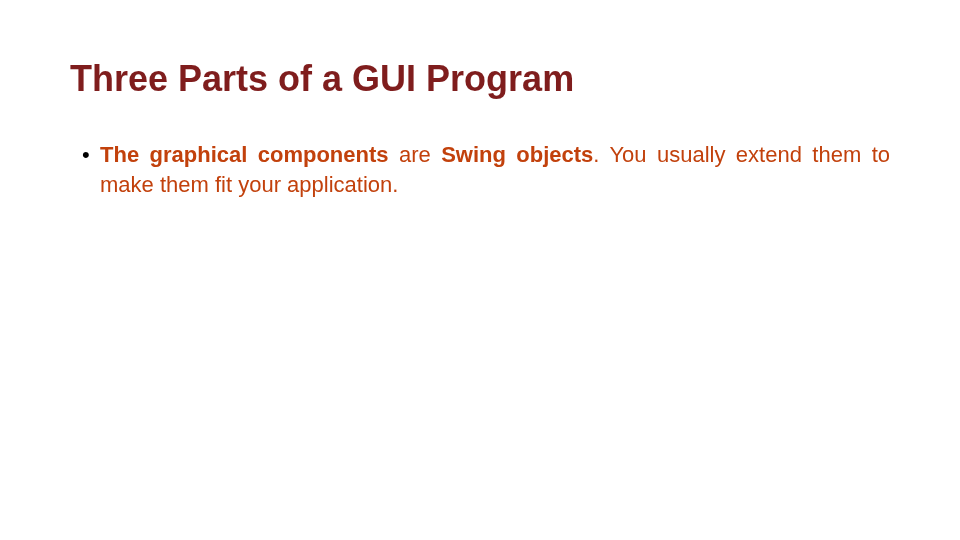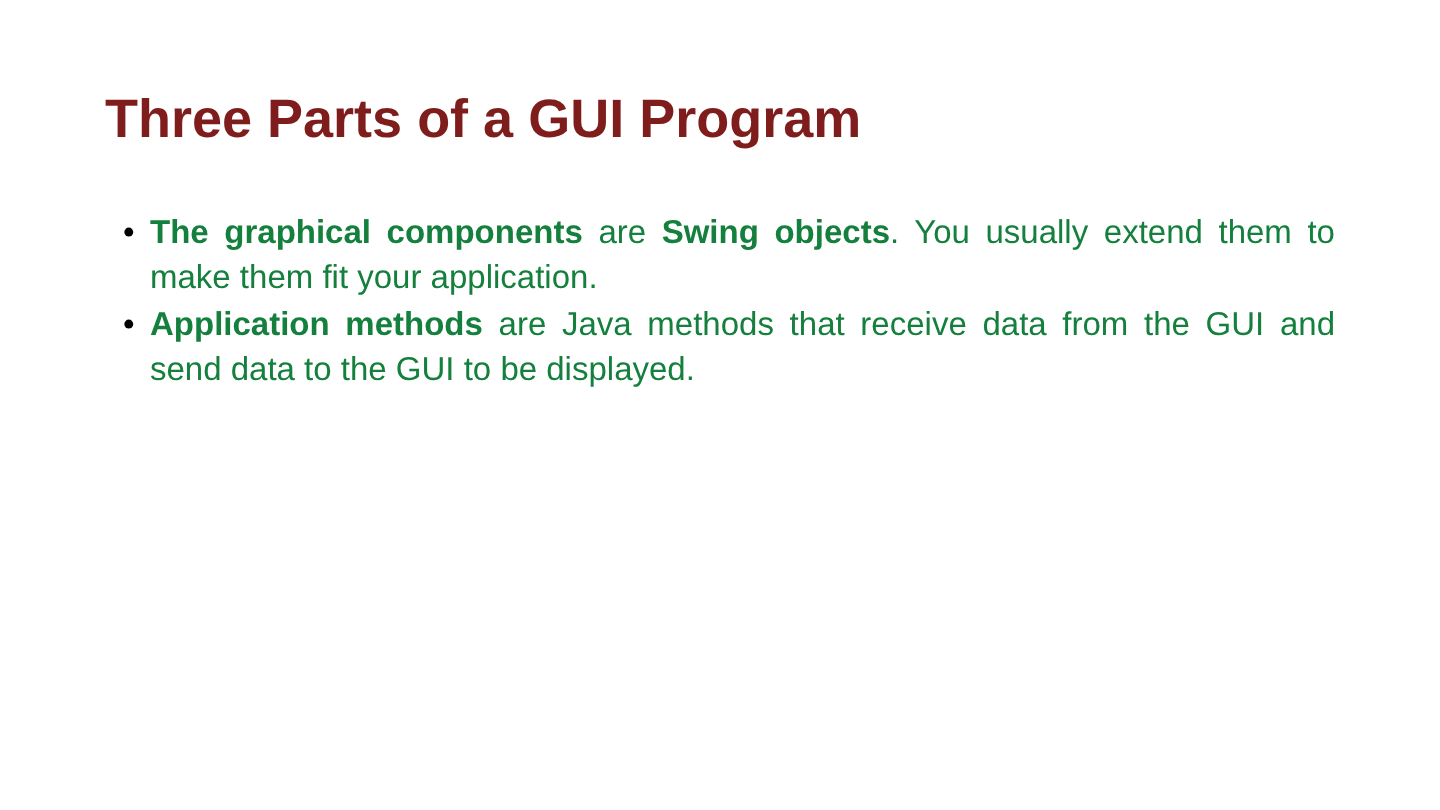"The graphical components are Swing" ul.bullets li { color: #15803d -> #c2410c }
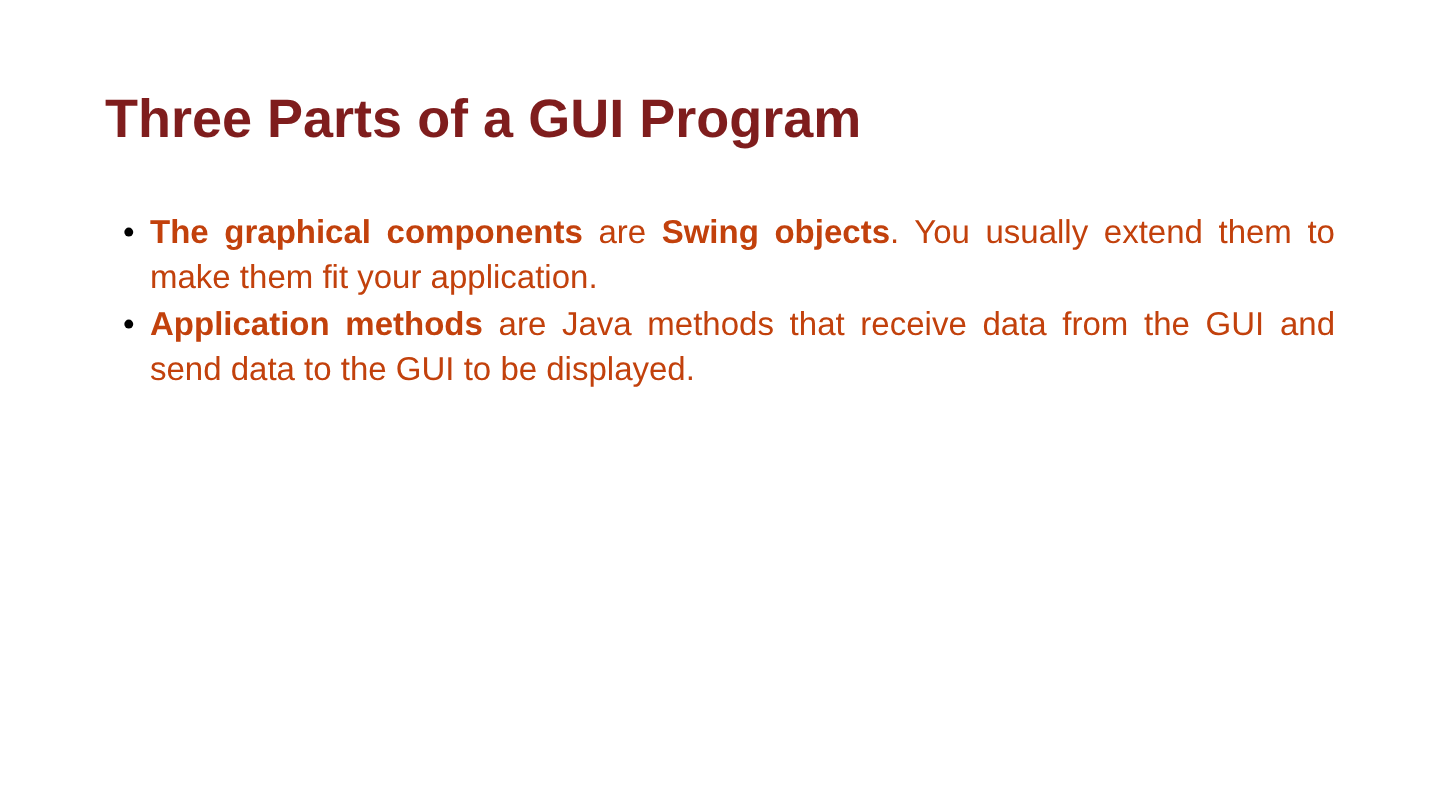"Application methods are Java methods" li { html: <li> <span>Application methods</span><span> are Java methods that receive data from the GUI and send data to the GUI to be displayed.</span> </li> -> none }
